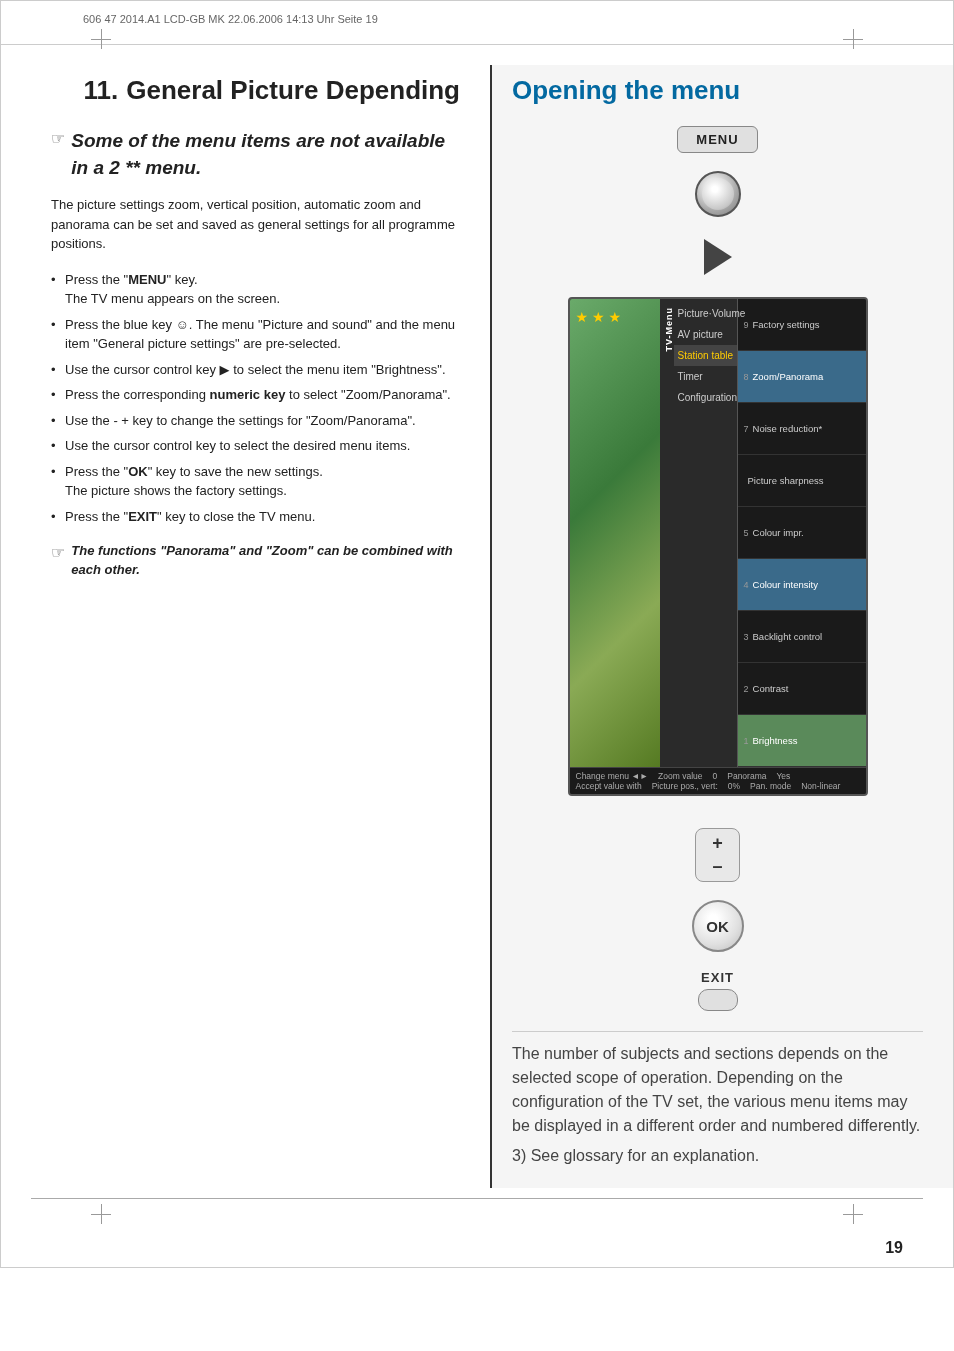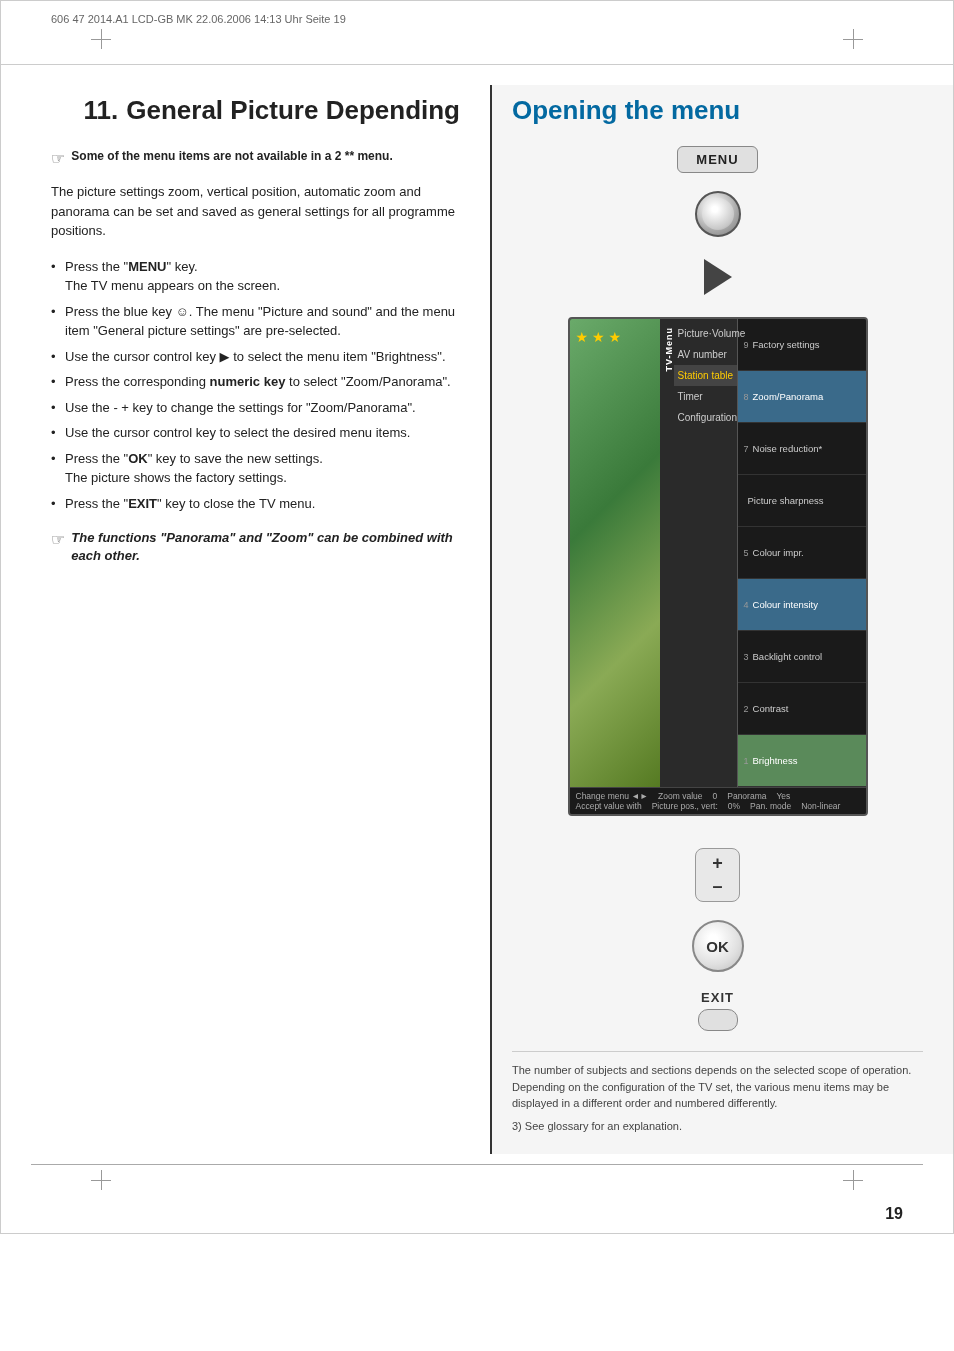"606 47 2014.A1 LCD-GB MK" div { height: 64px -> 44px; padding-left: none -> 32px }
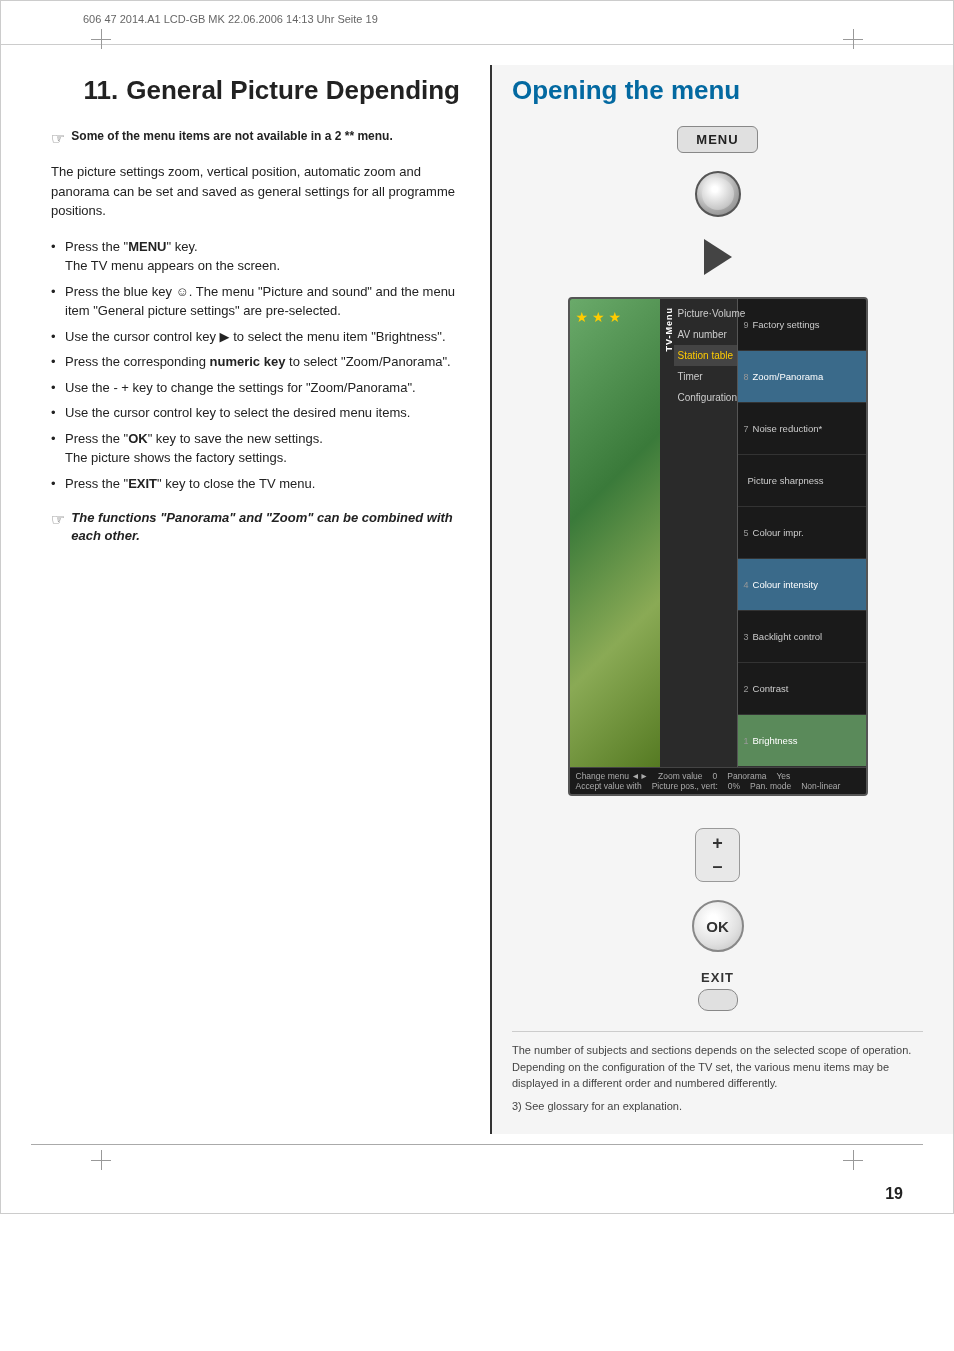"Some of the menu items" .note-text { font-size: 12px -> 19px; font-style: none -> italic }
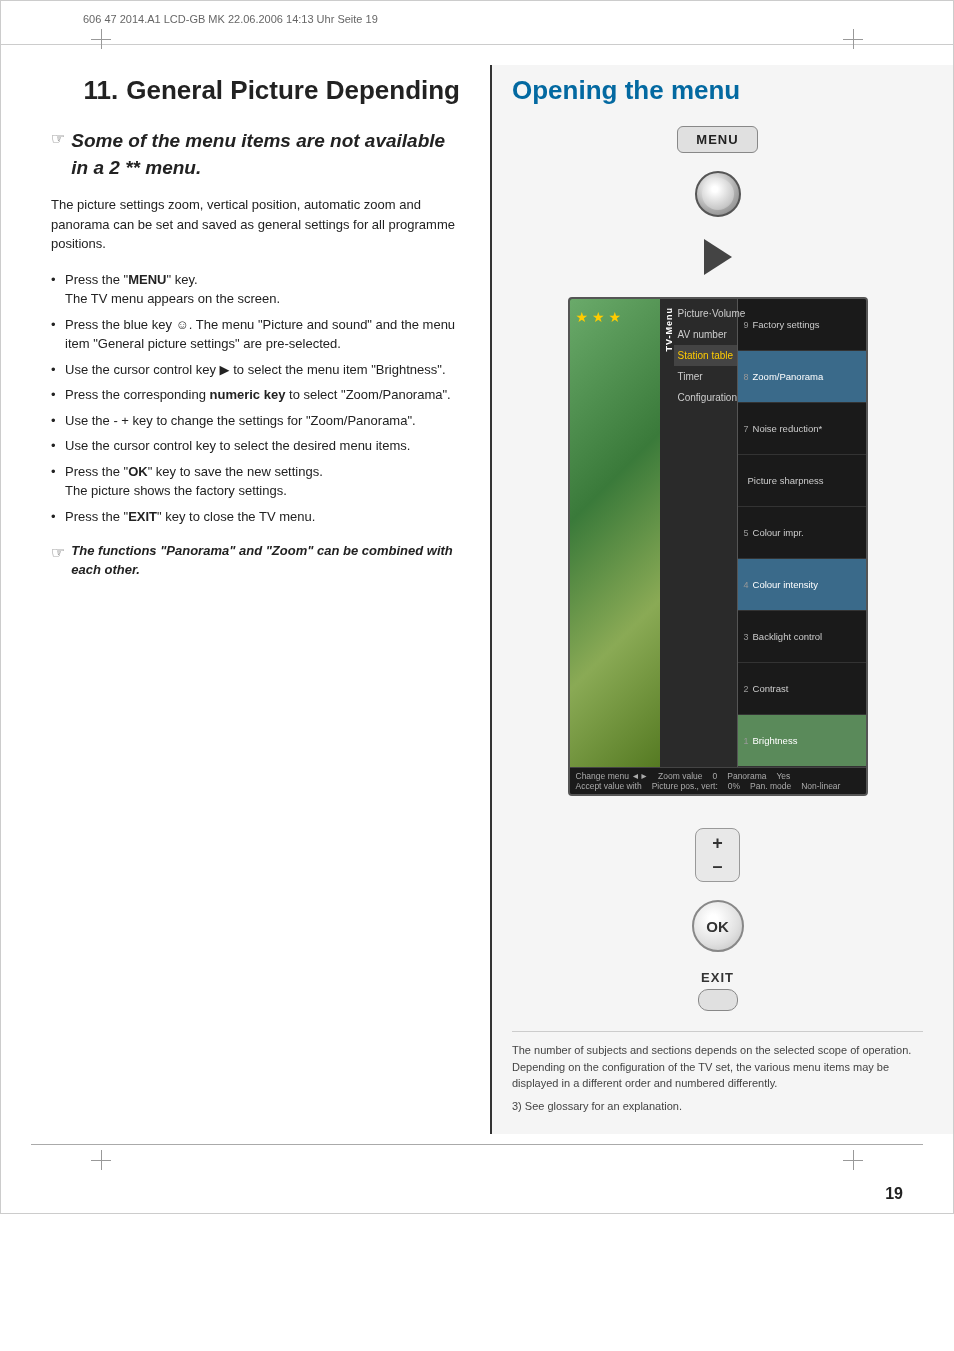"AV number" div.tv-nav-item { text: number -> picture }
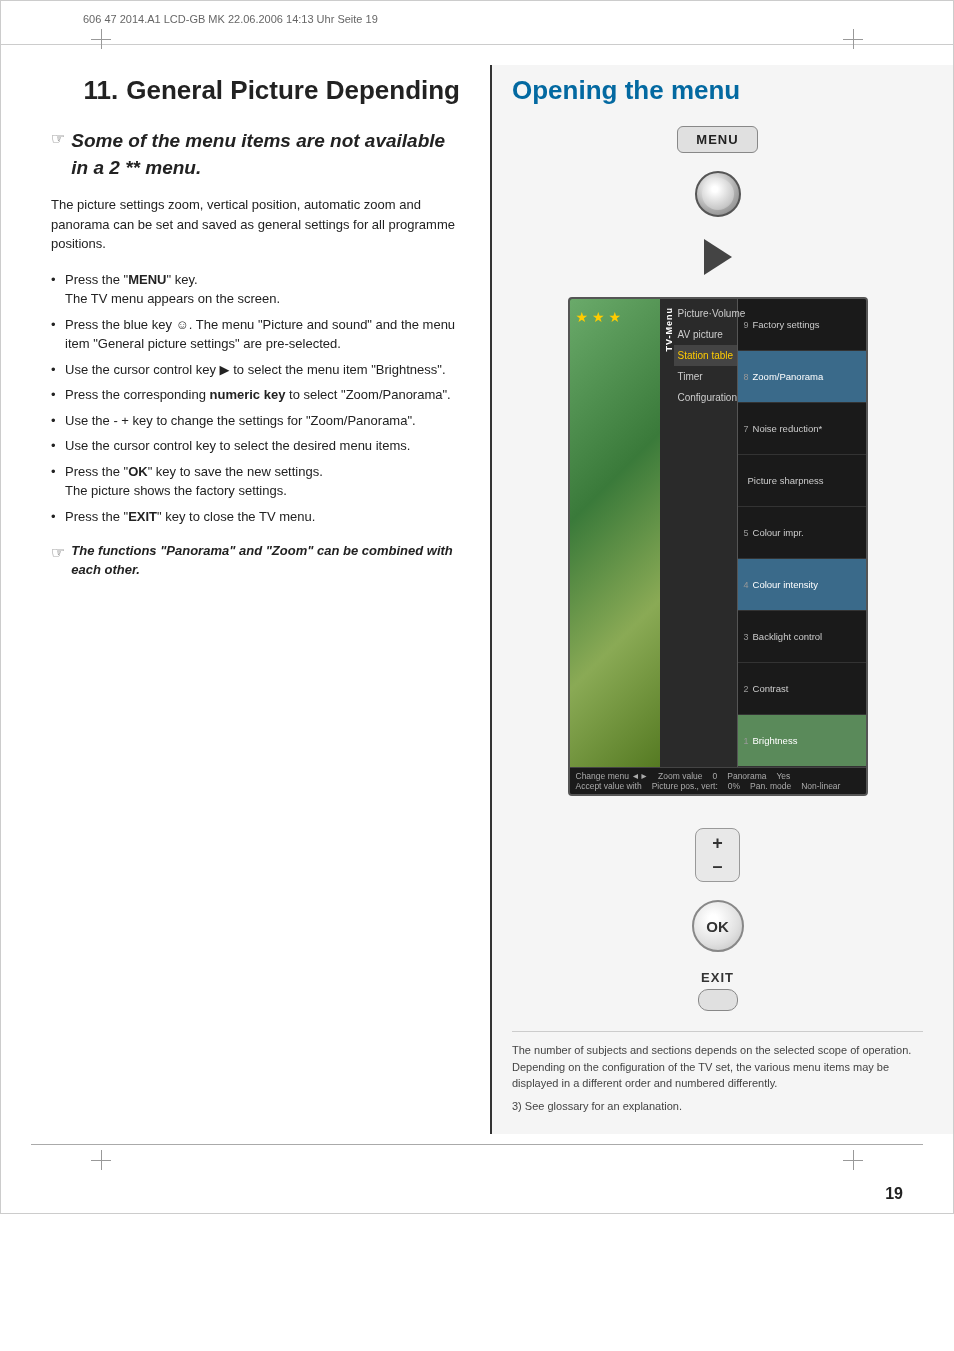"The number of subjects and" .footer-note { font-size: 11px -> 16px }
